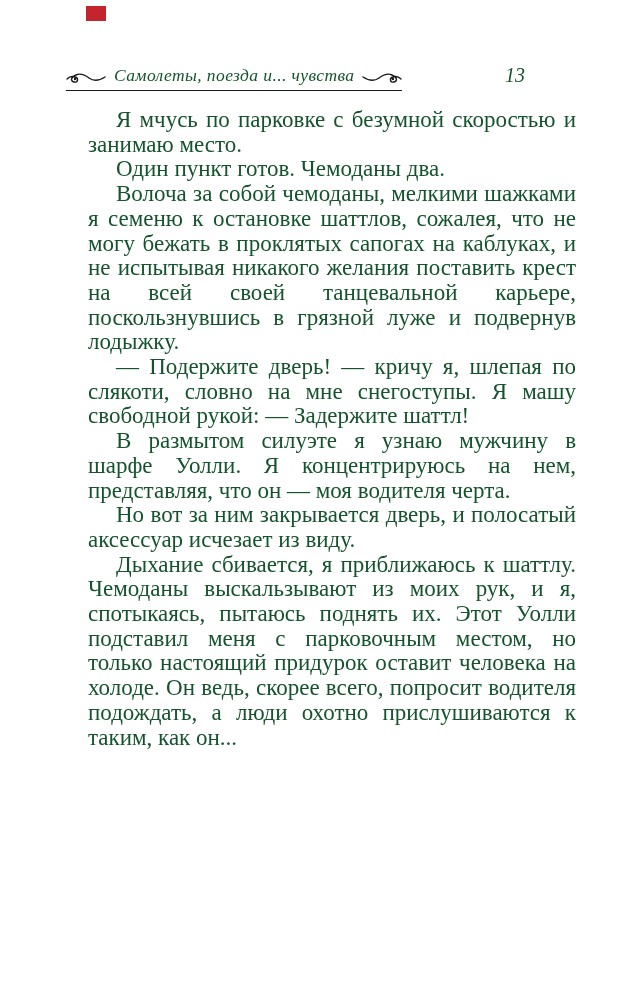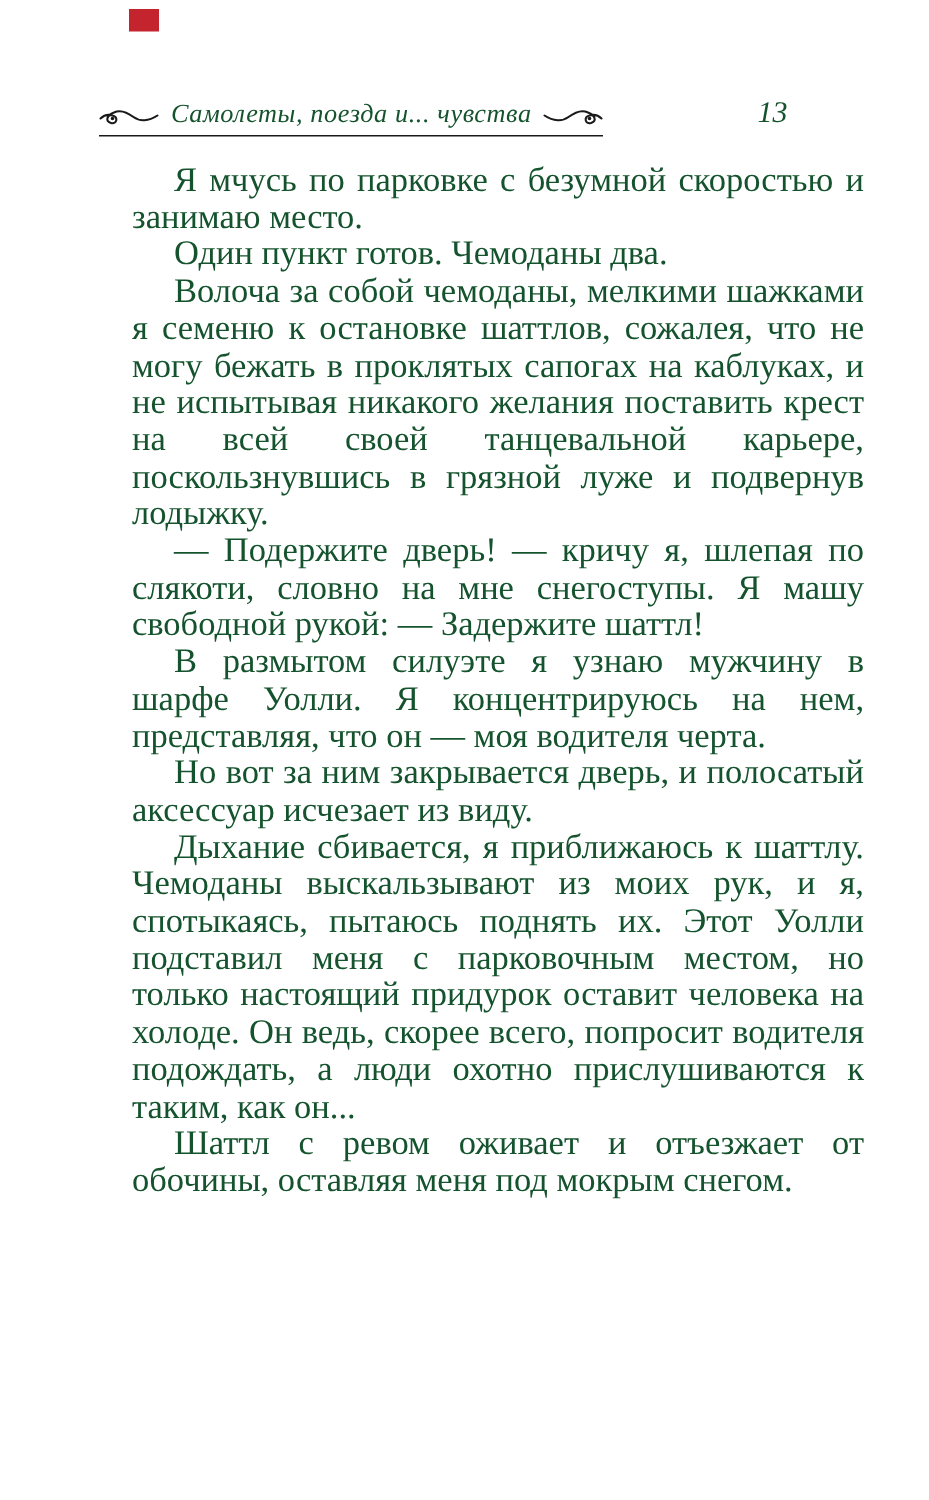"Шаттл с ревом оживает и" p { html: <p>Шаттл с ревом оживает и отъезжает от обочины, оставляя меня под мокрым снегом.</p> -> none }
